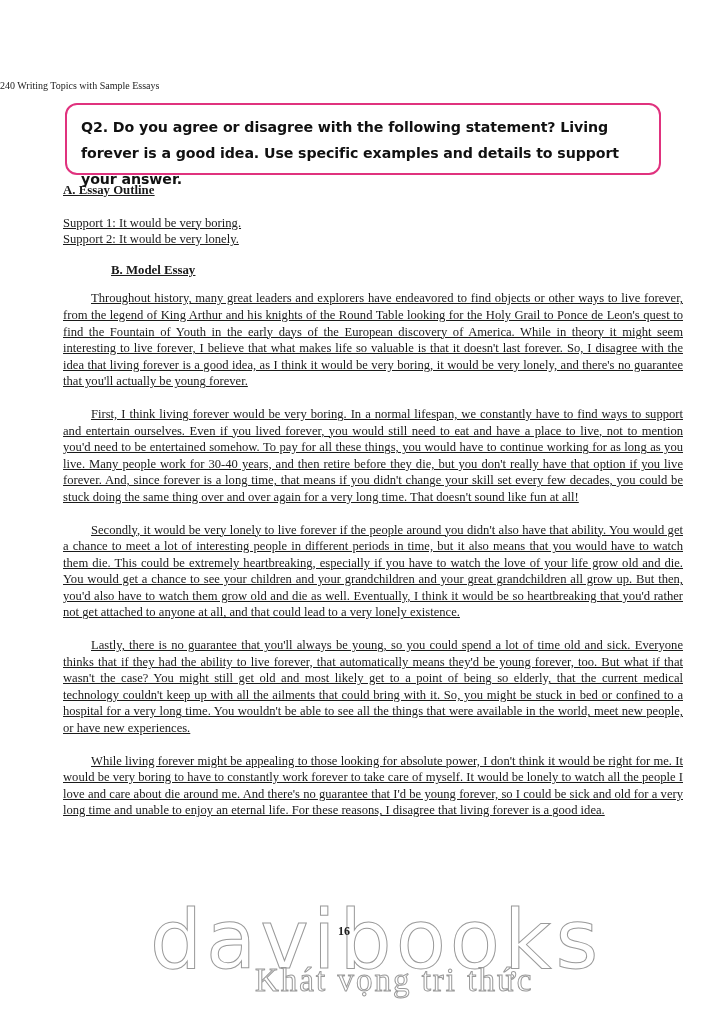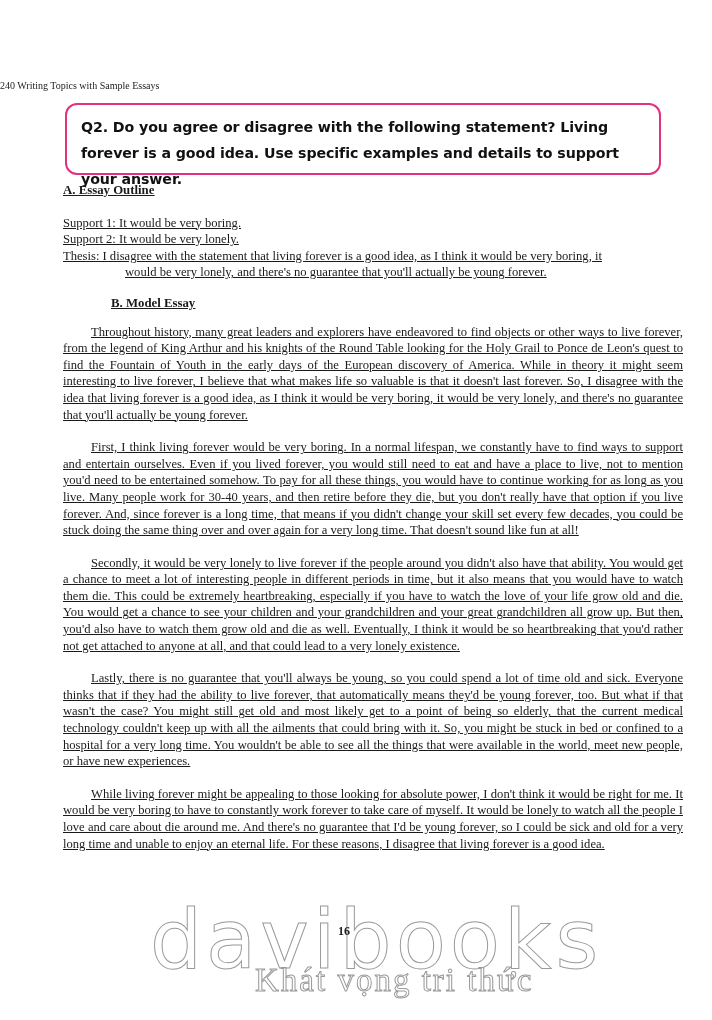"Thesis: I disagree with the" p.outline-thesis { html: <p> <span>Thesis: I disagree with the statement that living forever is a good idea, as I think it would be very boring, it</span> <span>would be very lonely, and there's no guarantee that you'll actually be young forever.</span> </p> -> none }
